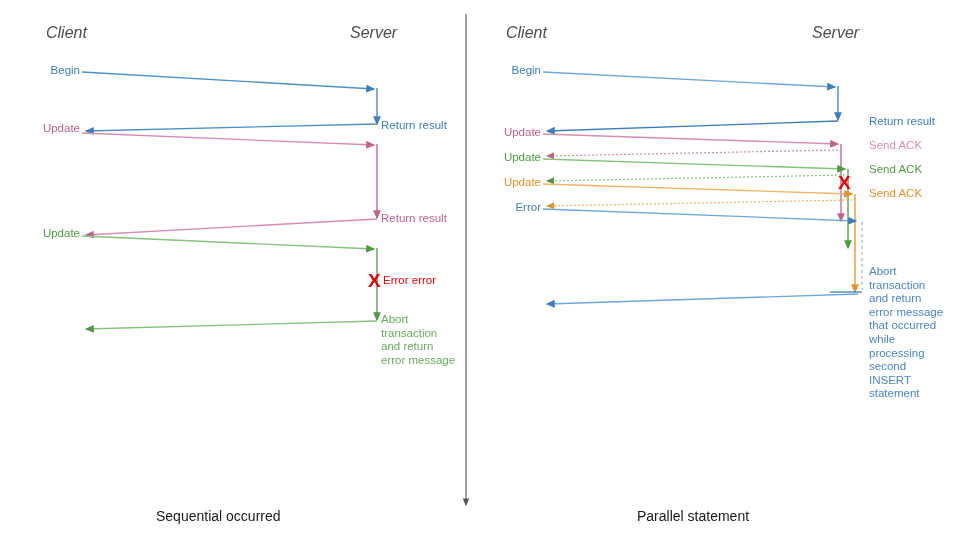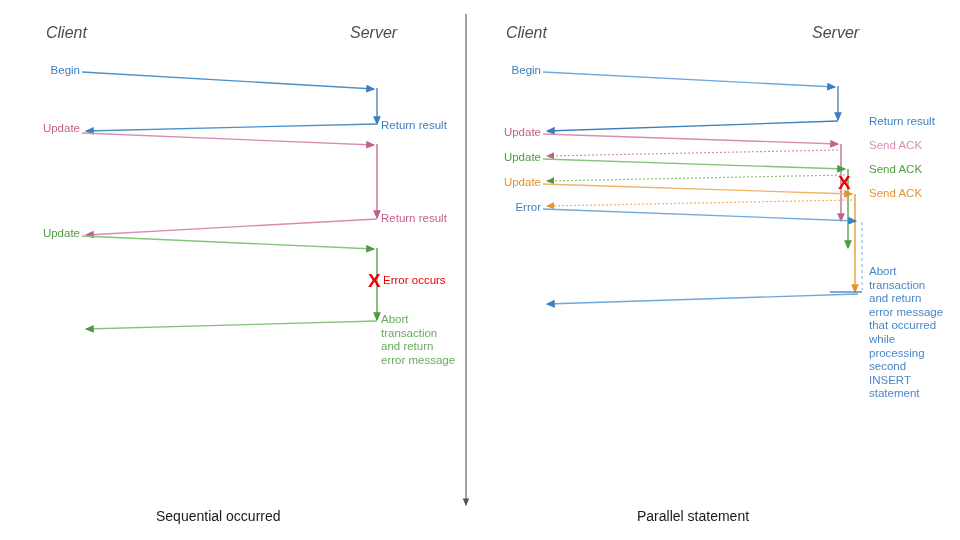"Error occurs" div.lbl { text: occurs -> error }
